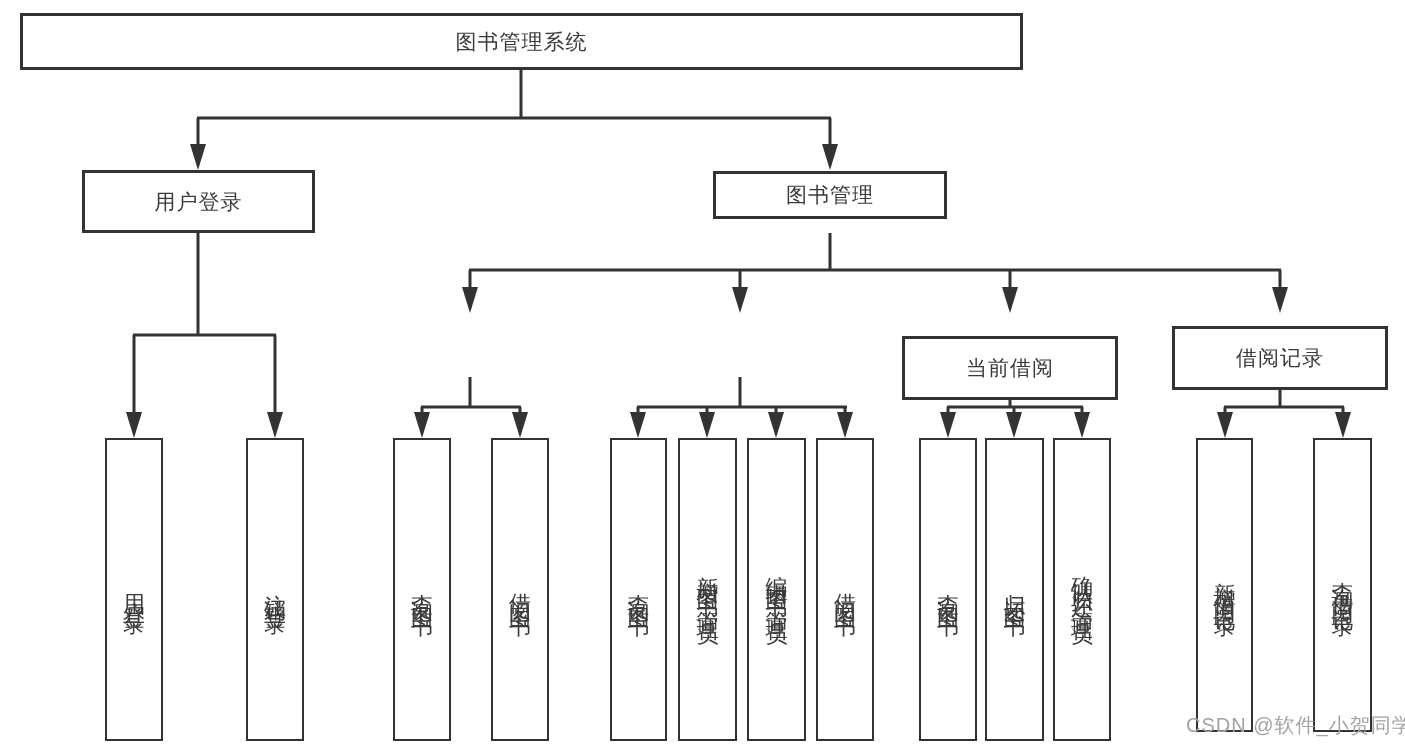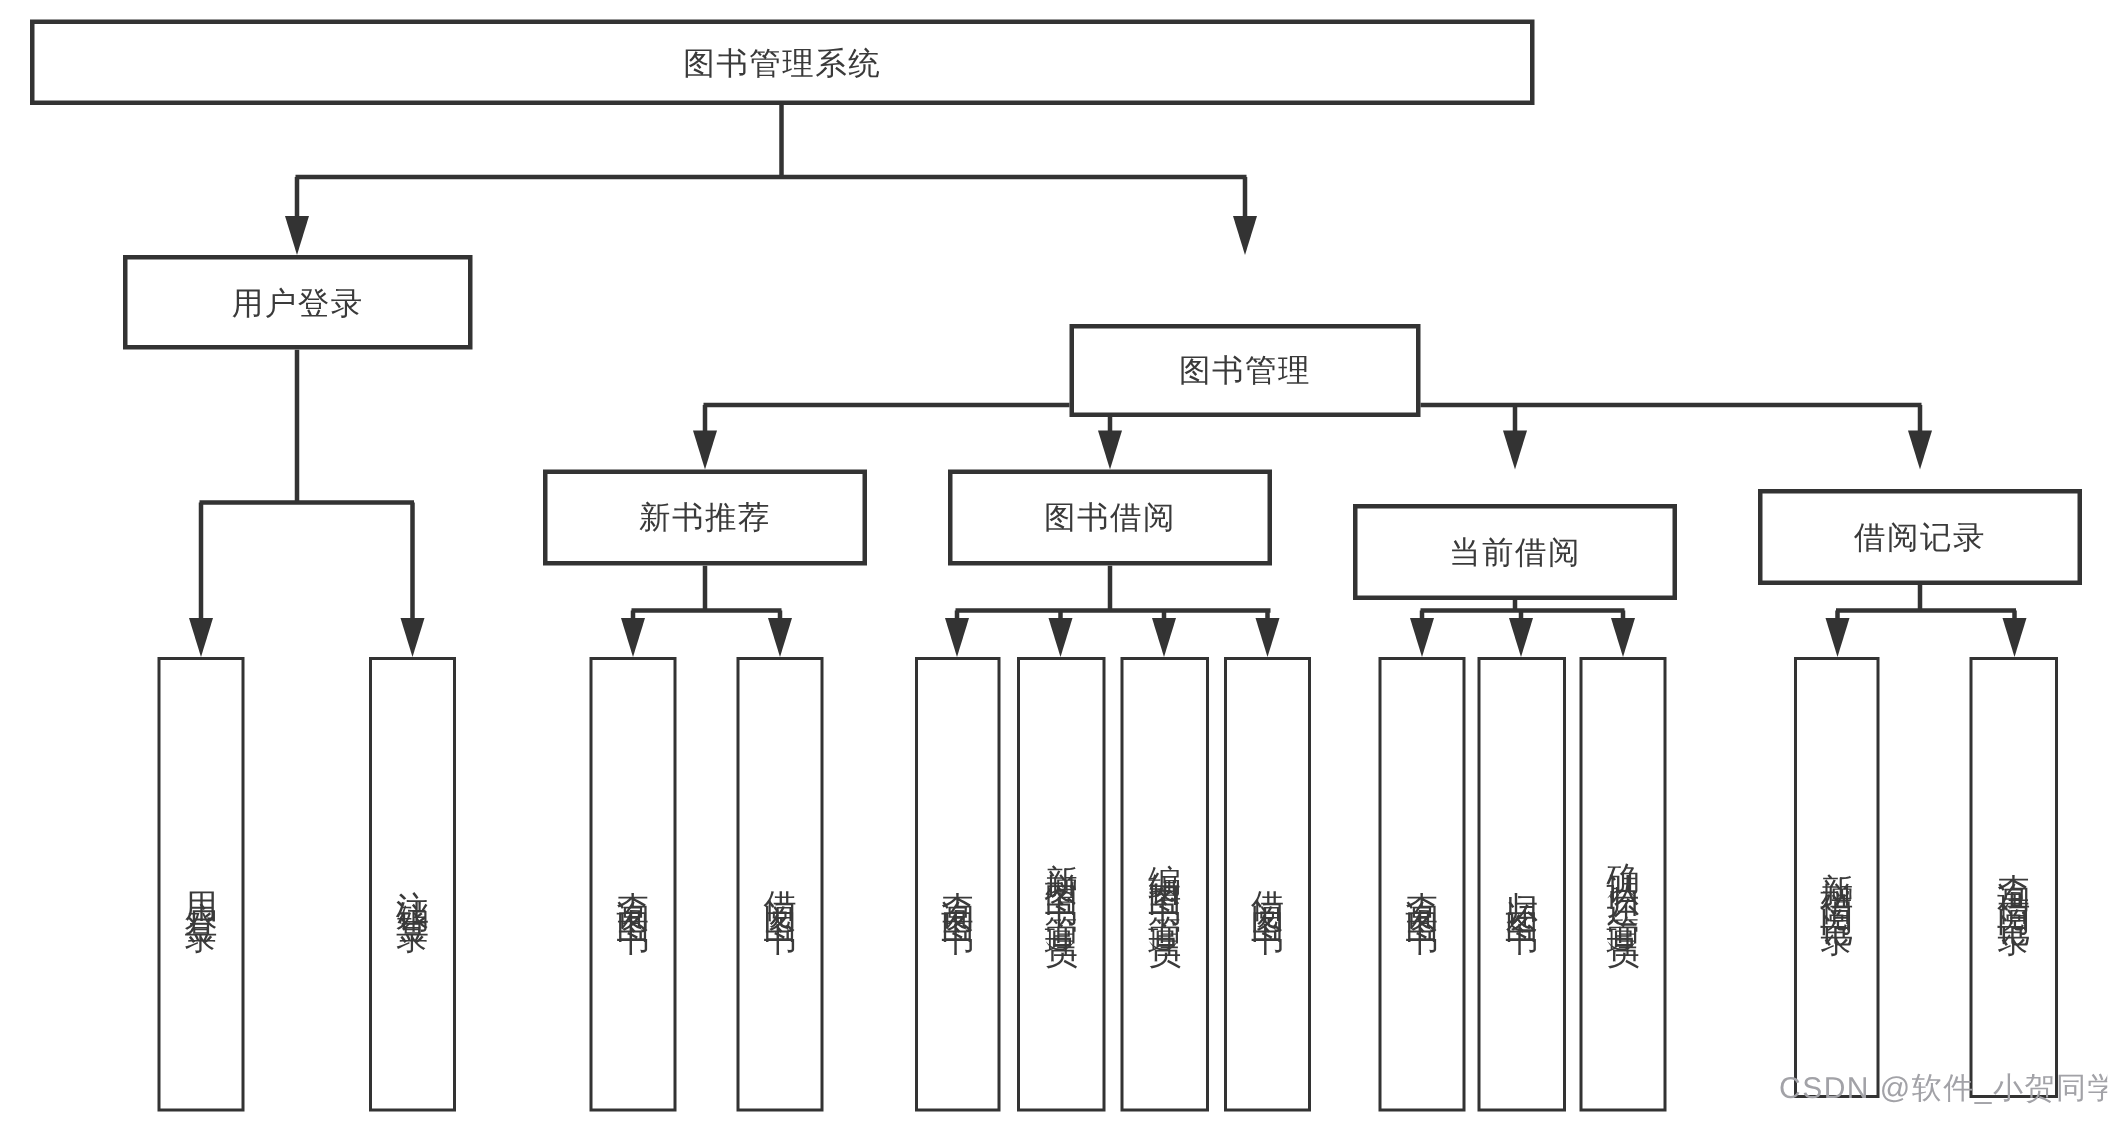"图书管理" div.hbox { height: 62px -> 48px; margin-top: 45px -> none }
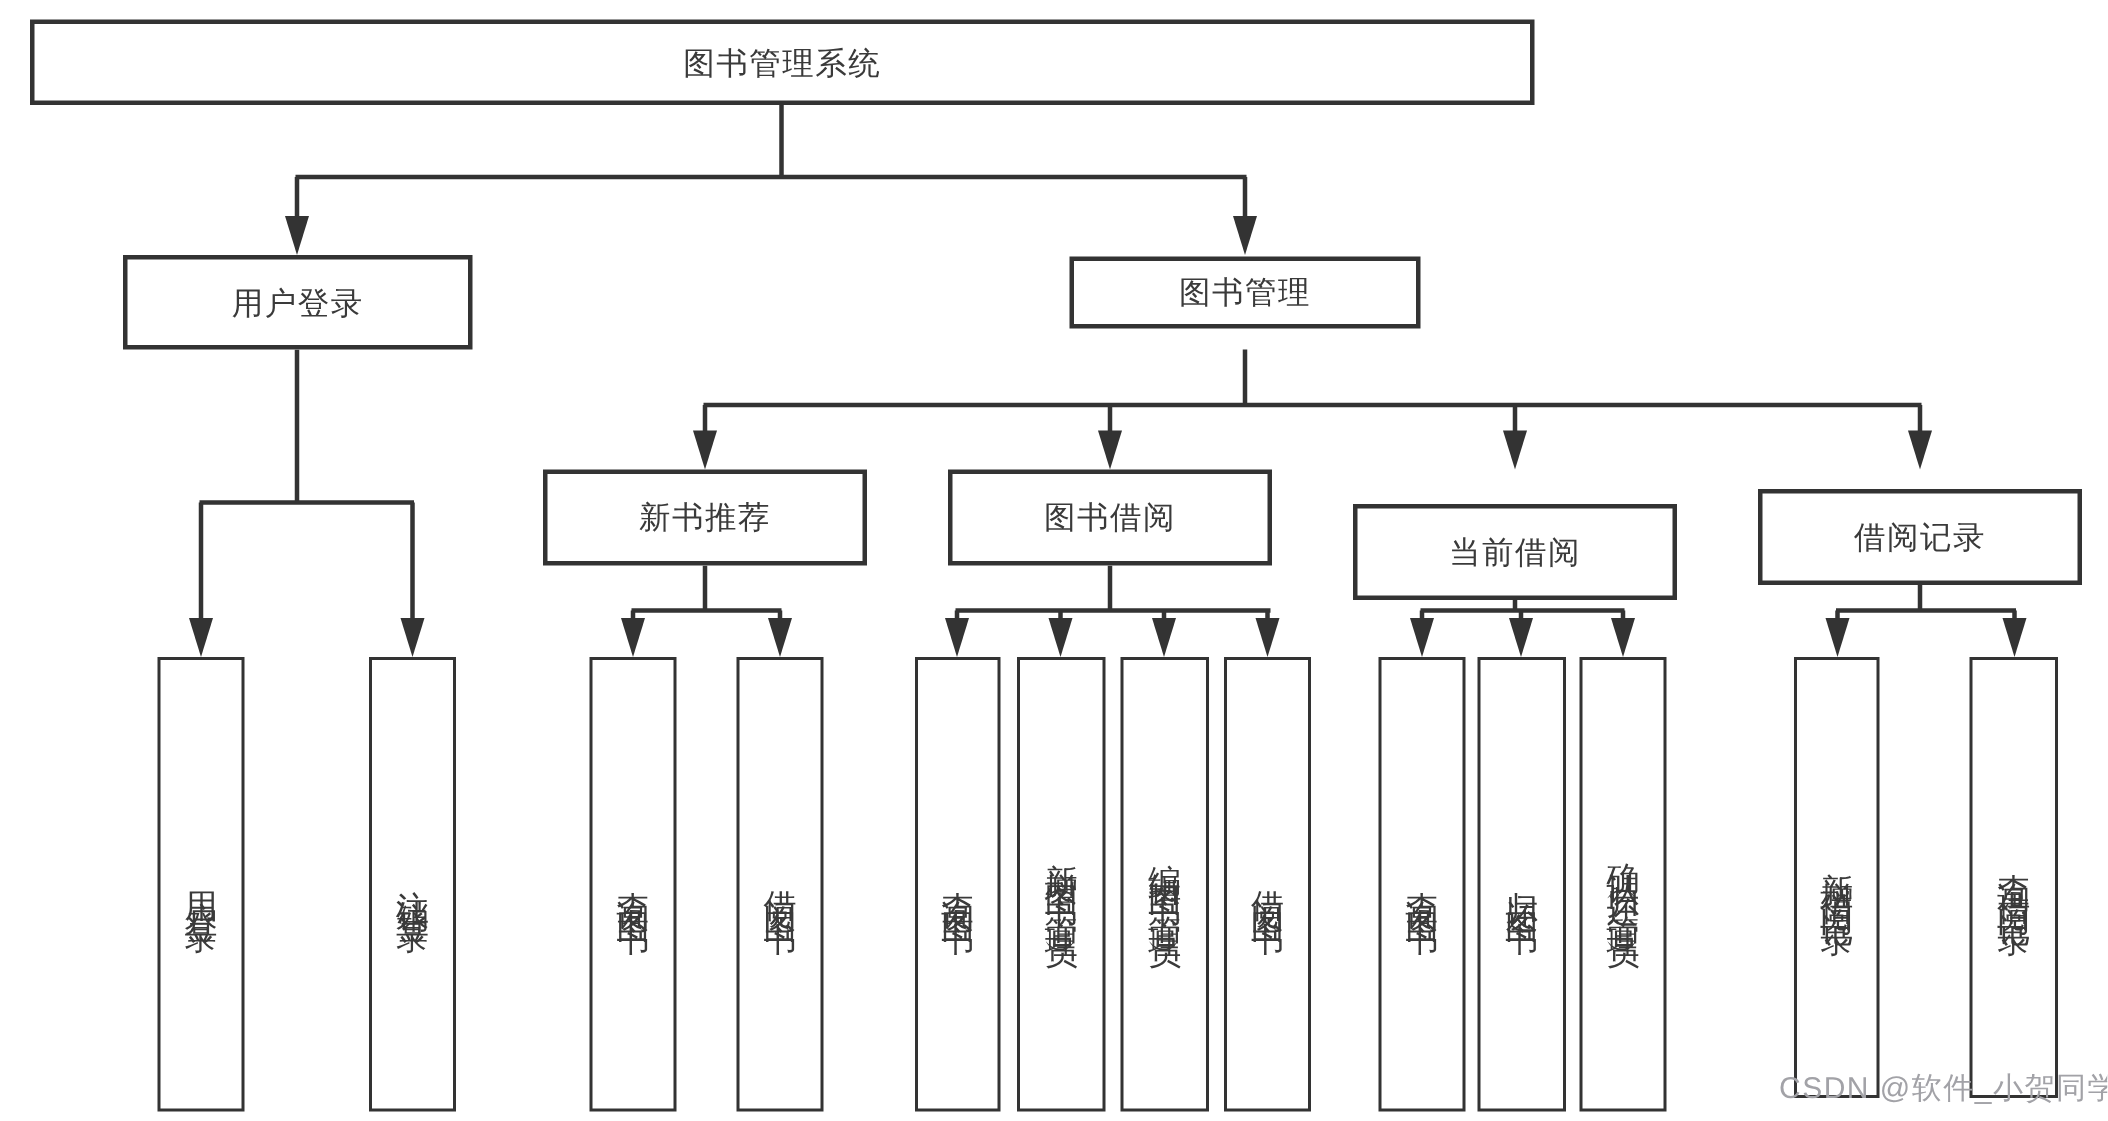"新书推荐" div.hbox { html: <div> <span>新书推荐</span> </div> -> none }
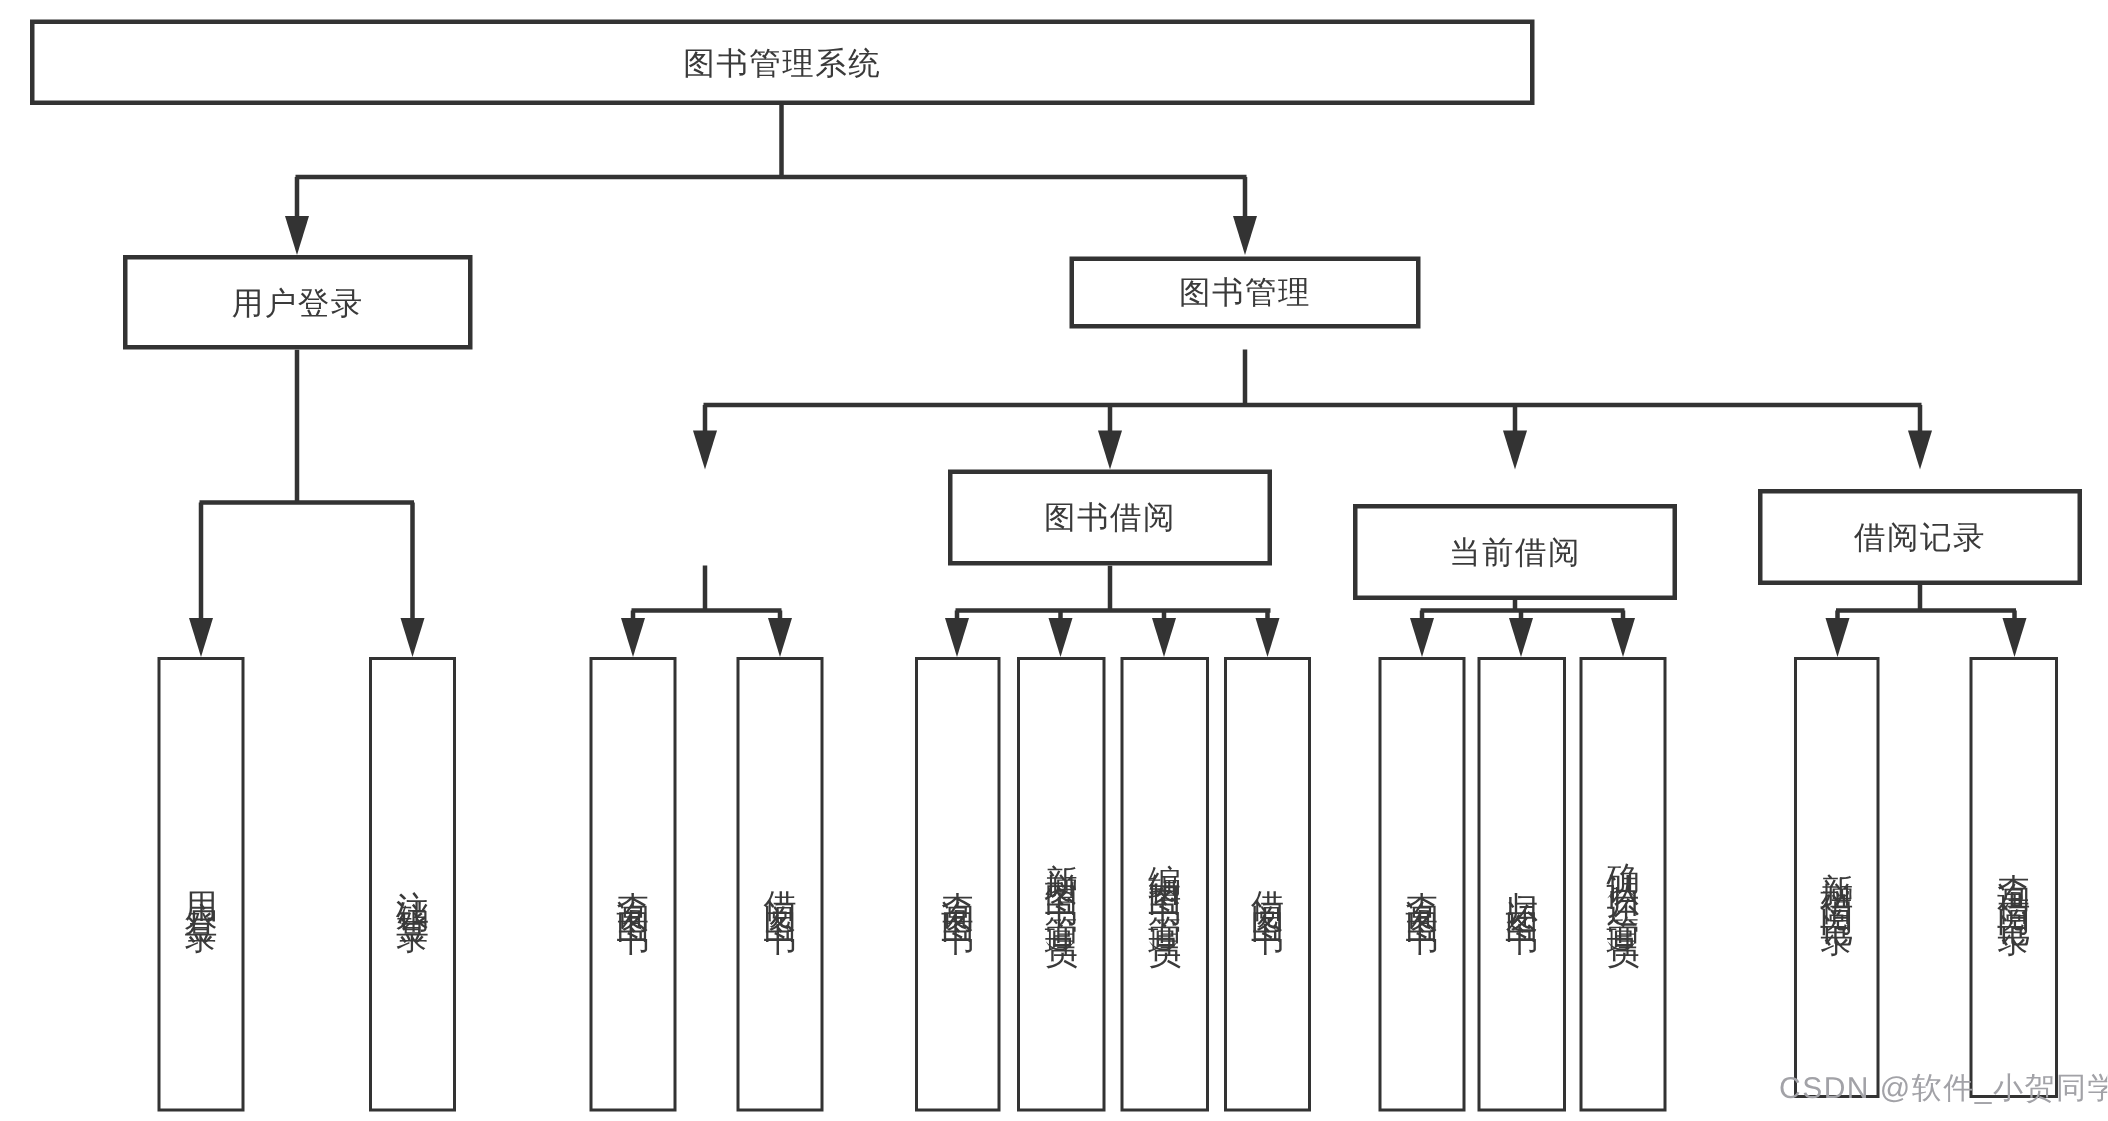"图书借阅" div.hbox { html: <div> <span>图书借阅</span> </div> -> none }
